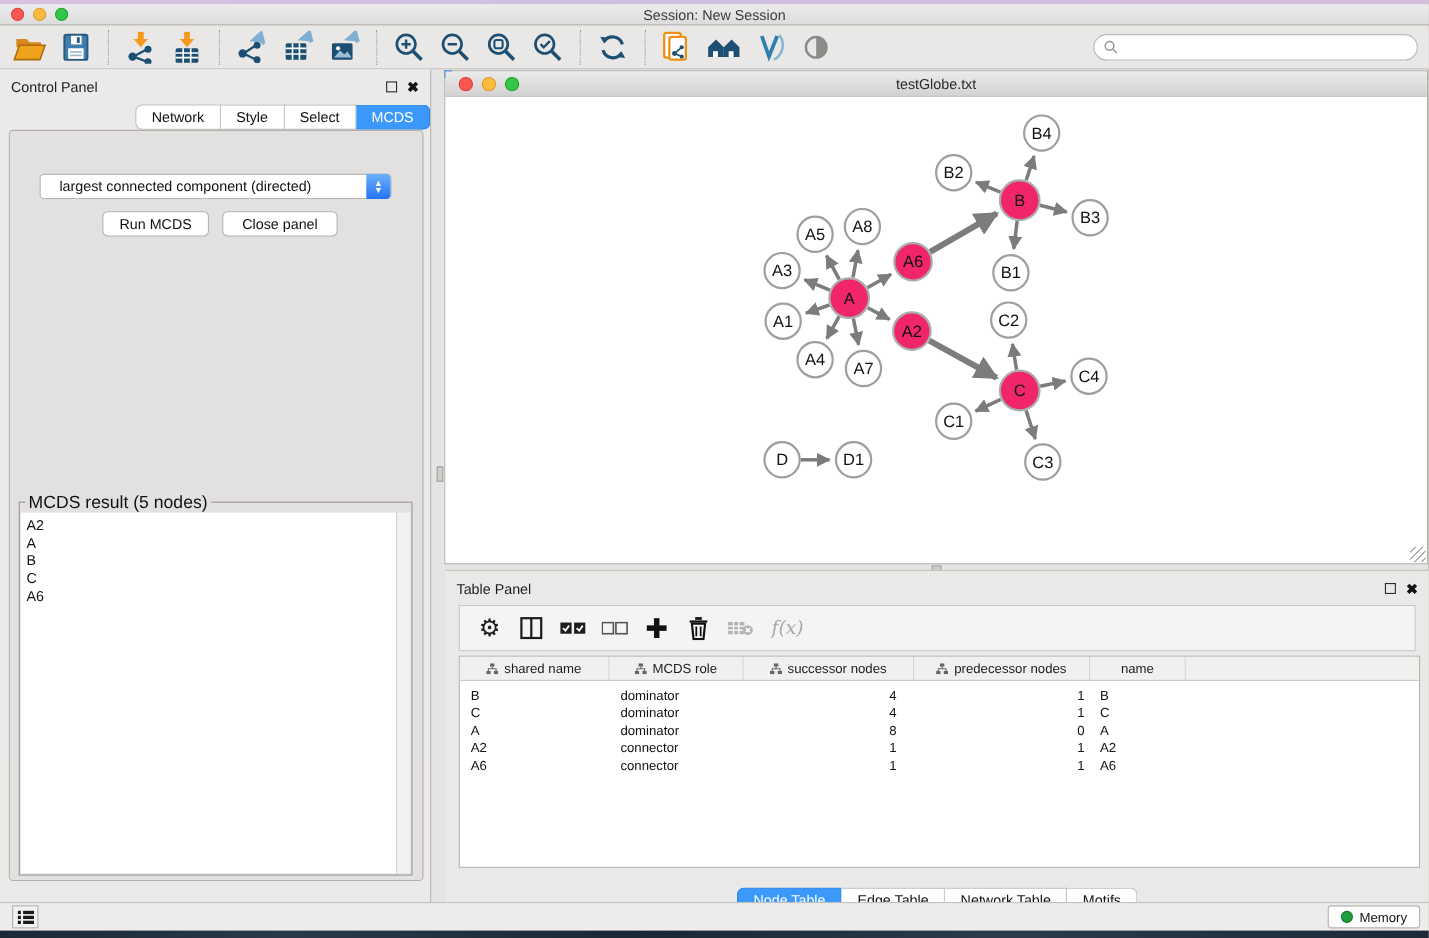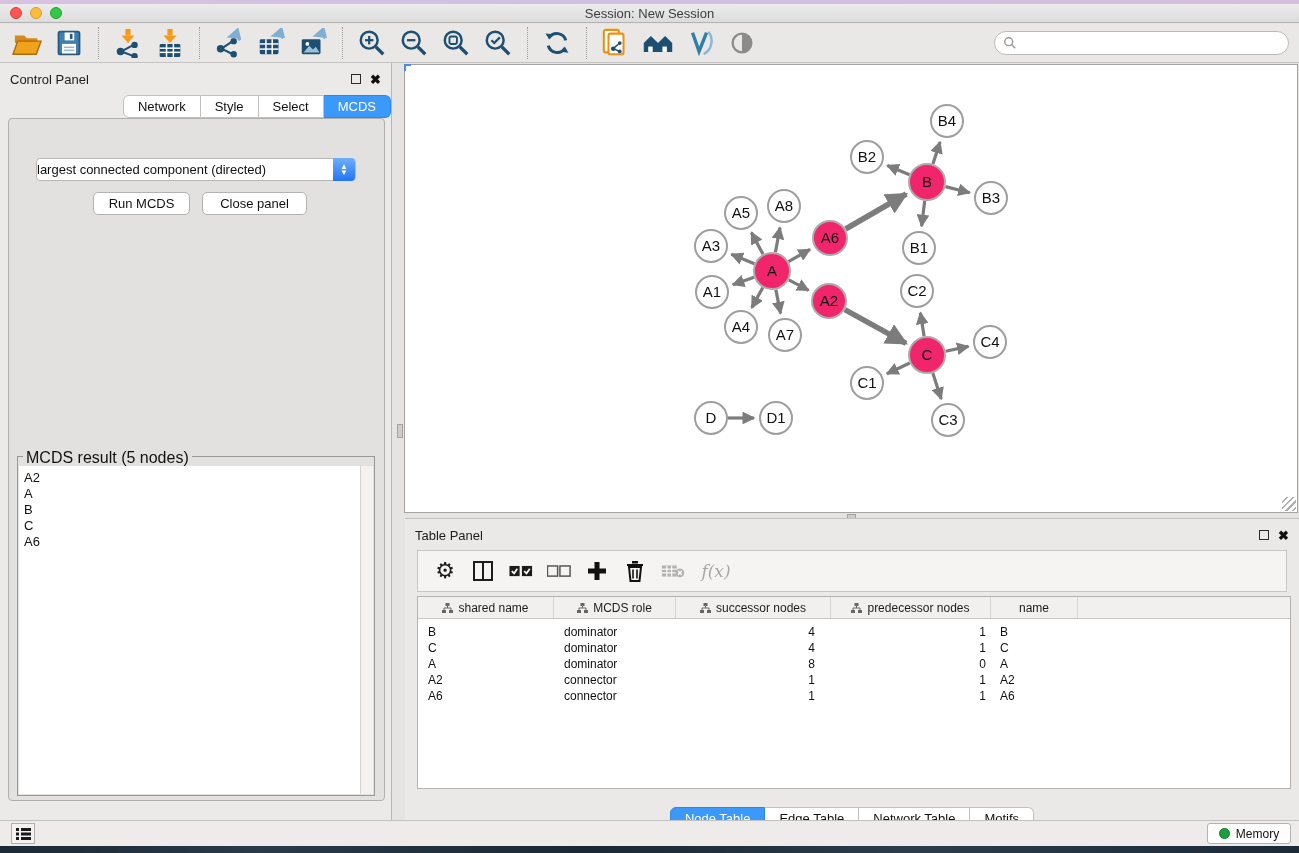"testGlobe.txt" div { html: none -> <div> <div> <span></span> <span></span> <span></span> </div> <div>testGlobe.txt</div> </div> }
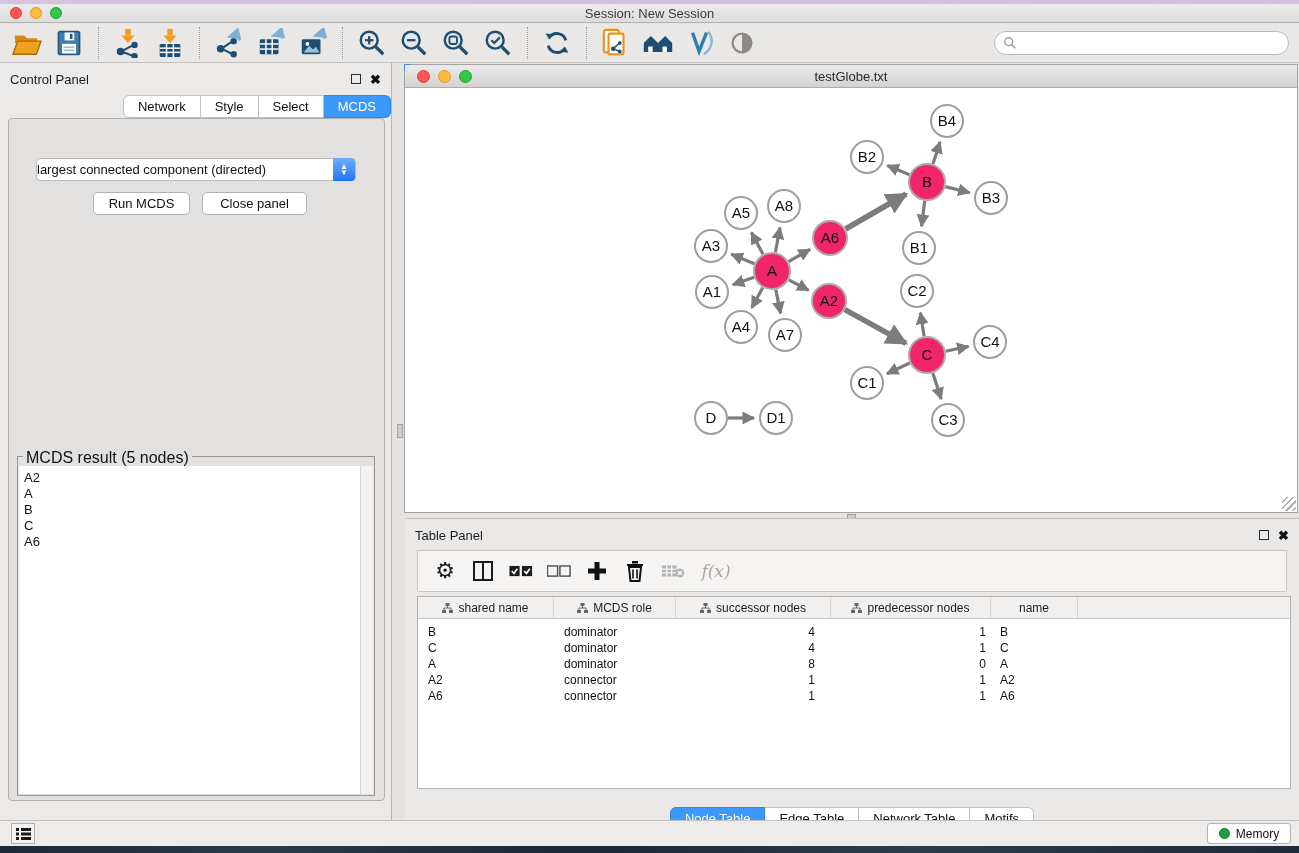"largest connected component (directed)" #criterion-select { padding-left: 0 -> 17px }
